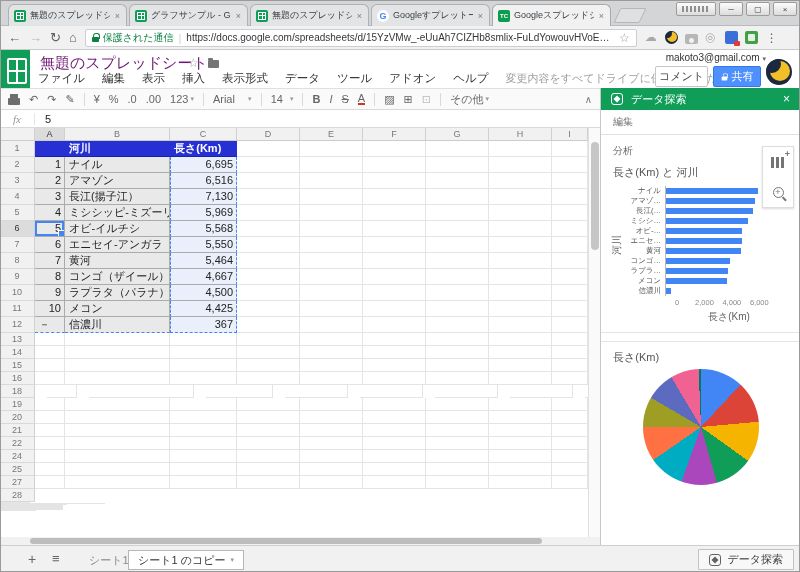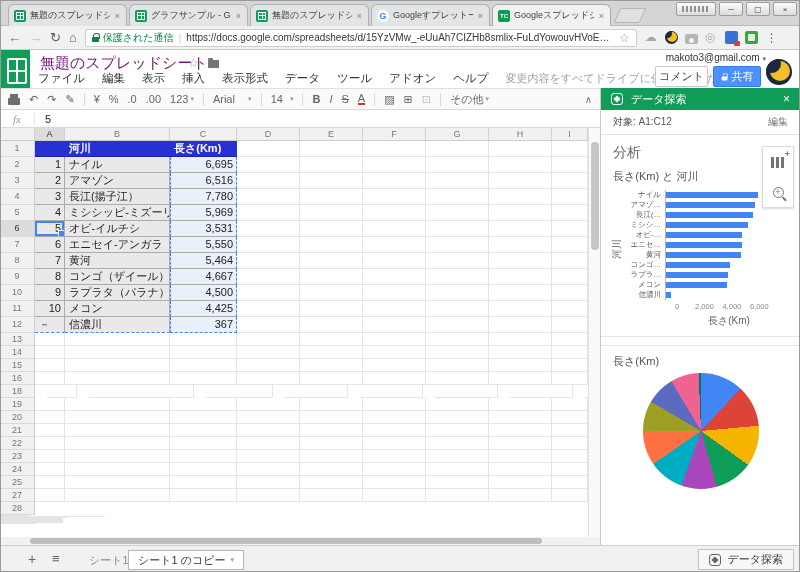"対象: A1:C12" span { html: <span>対象: A1:C12</span> -> none }
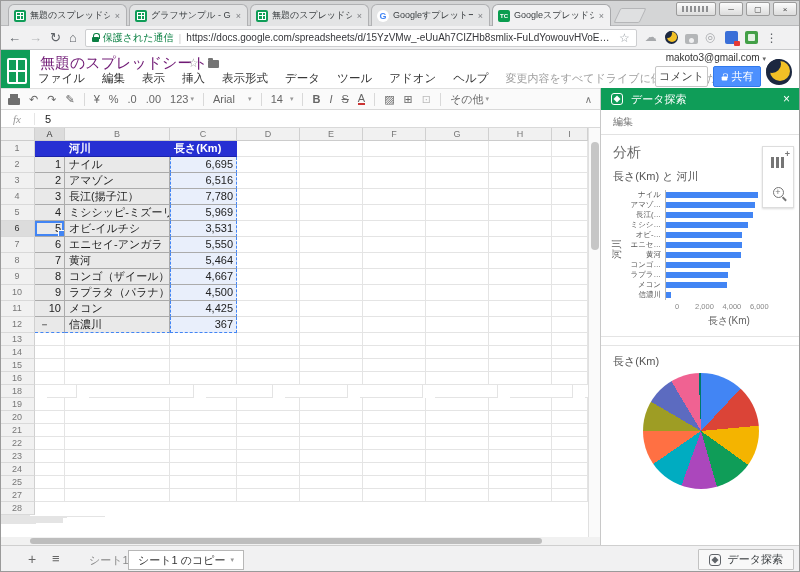"分析" #analysis { font-size: 14px -> 10px }
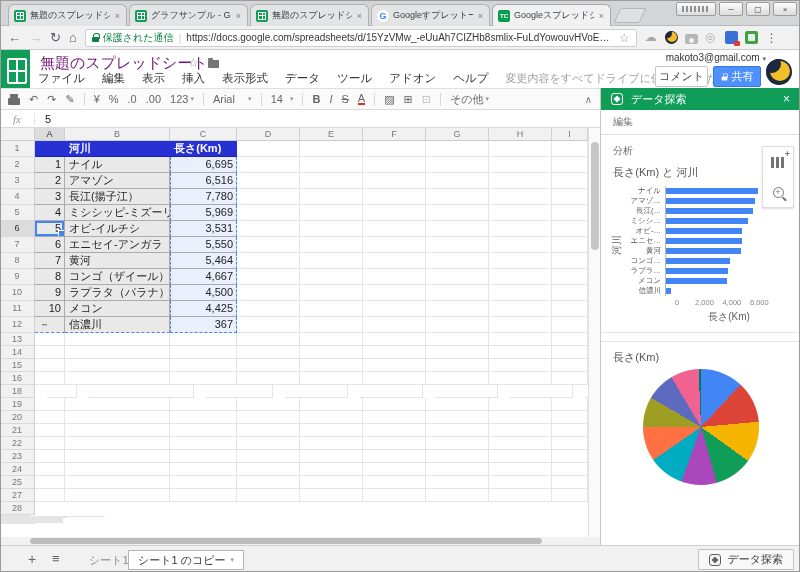"7,780" div.cell { text: 7,780 -> 7,130 }
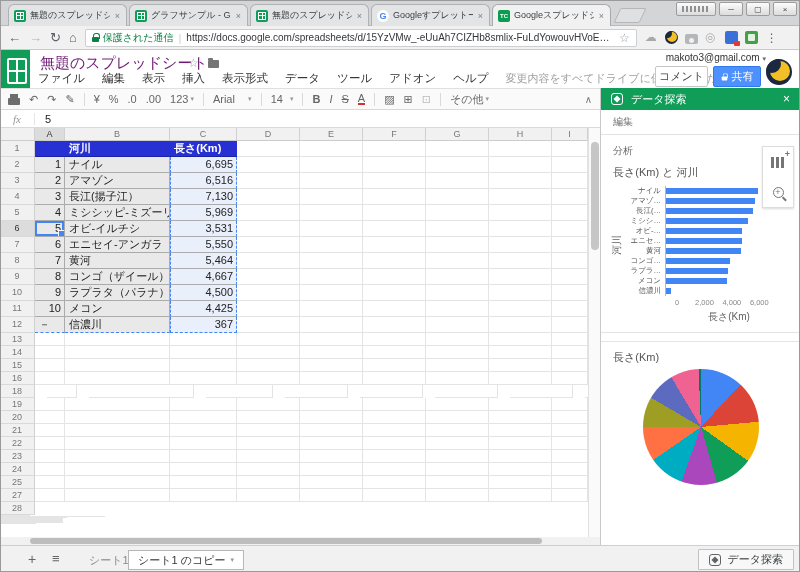"3,531" div.cell { text: 3,531 -> 5,568 }
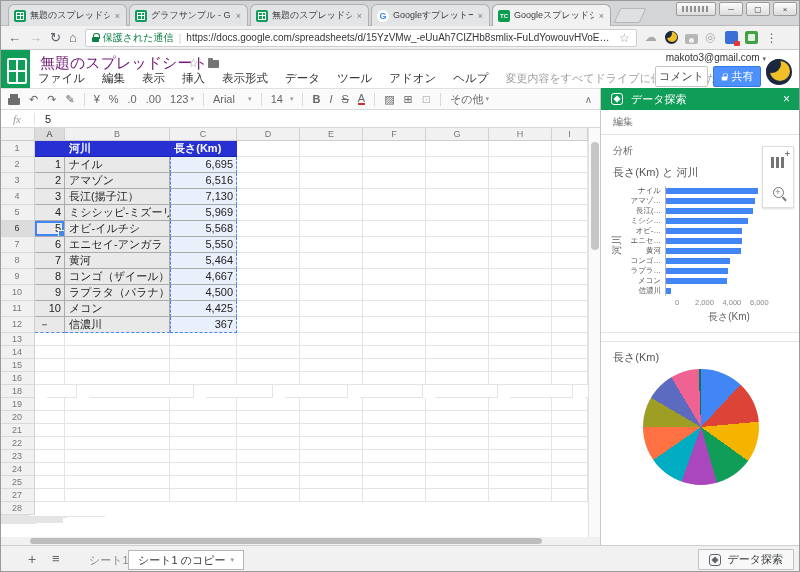"23" div.grow { html: <div> <div>23</div> <div></div> <div></div> <div></div> <div></div> <div></div> <div></div> <div></div> <div></div> <div></div> </div> -> none }
